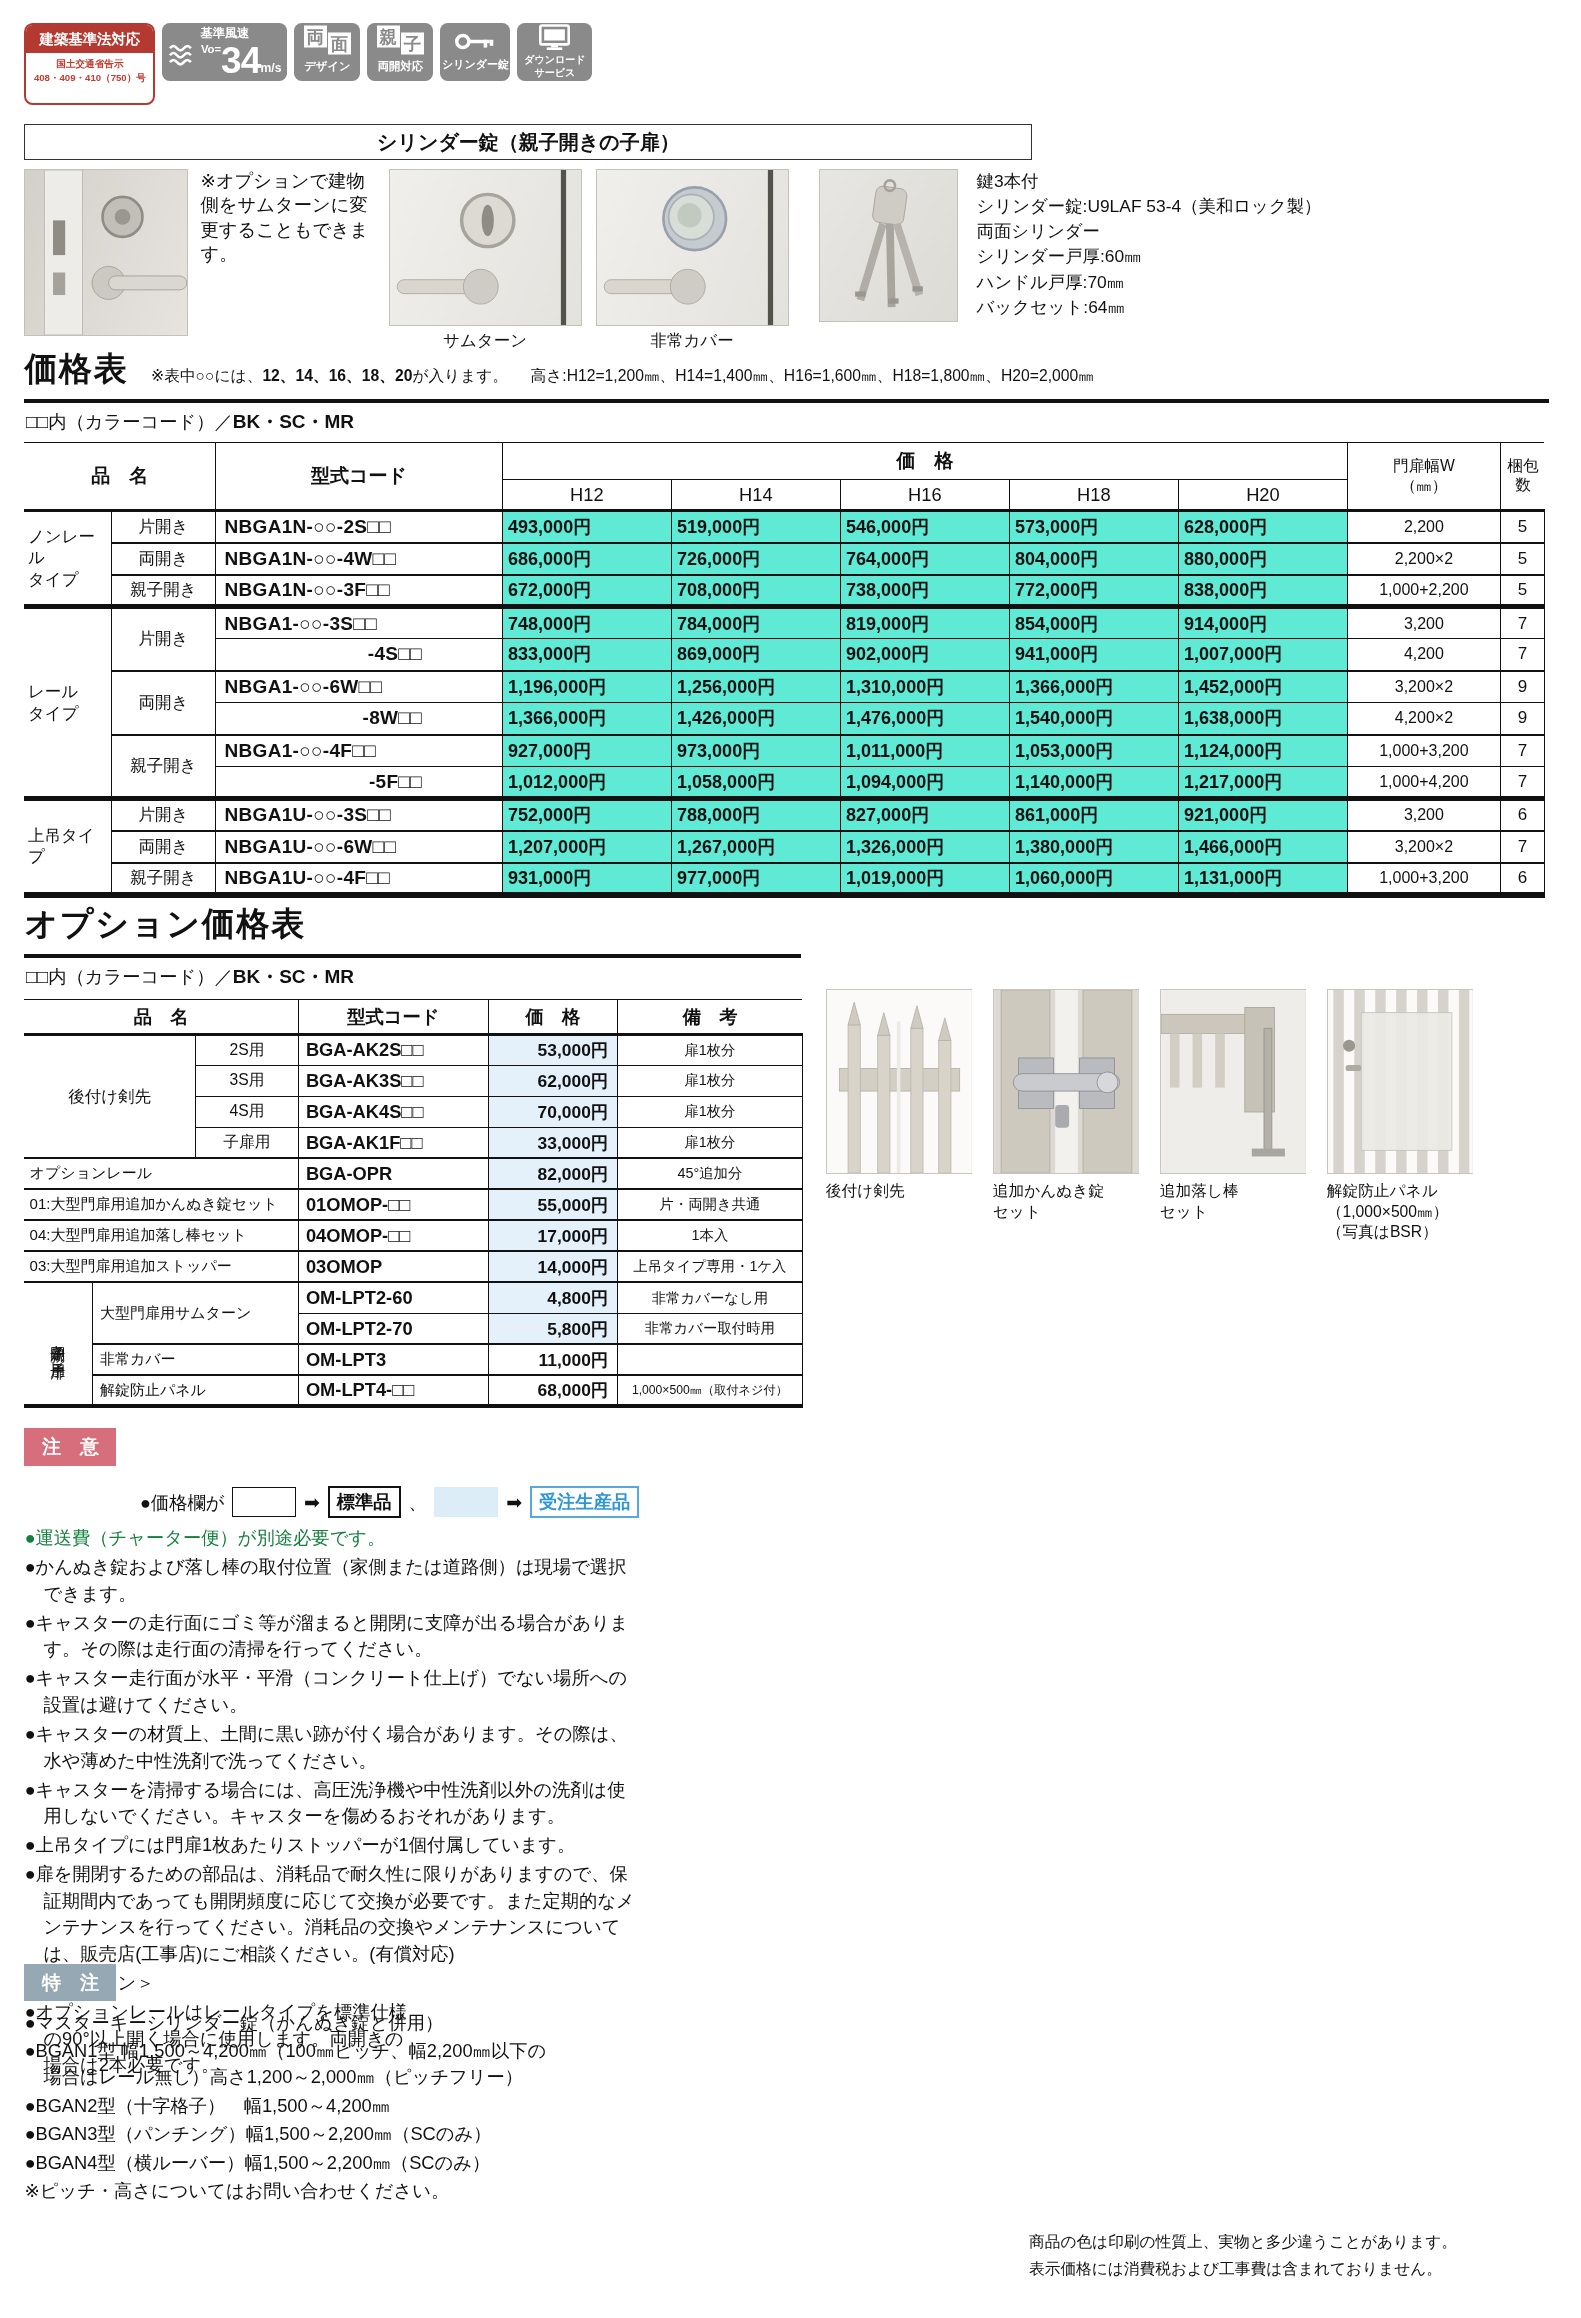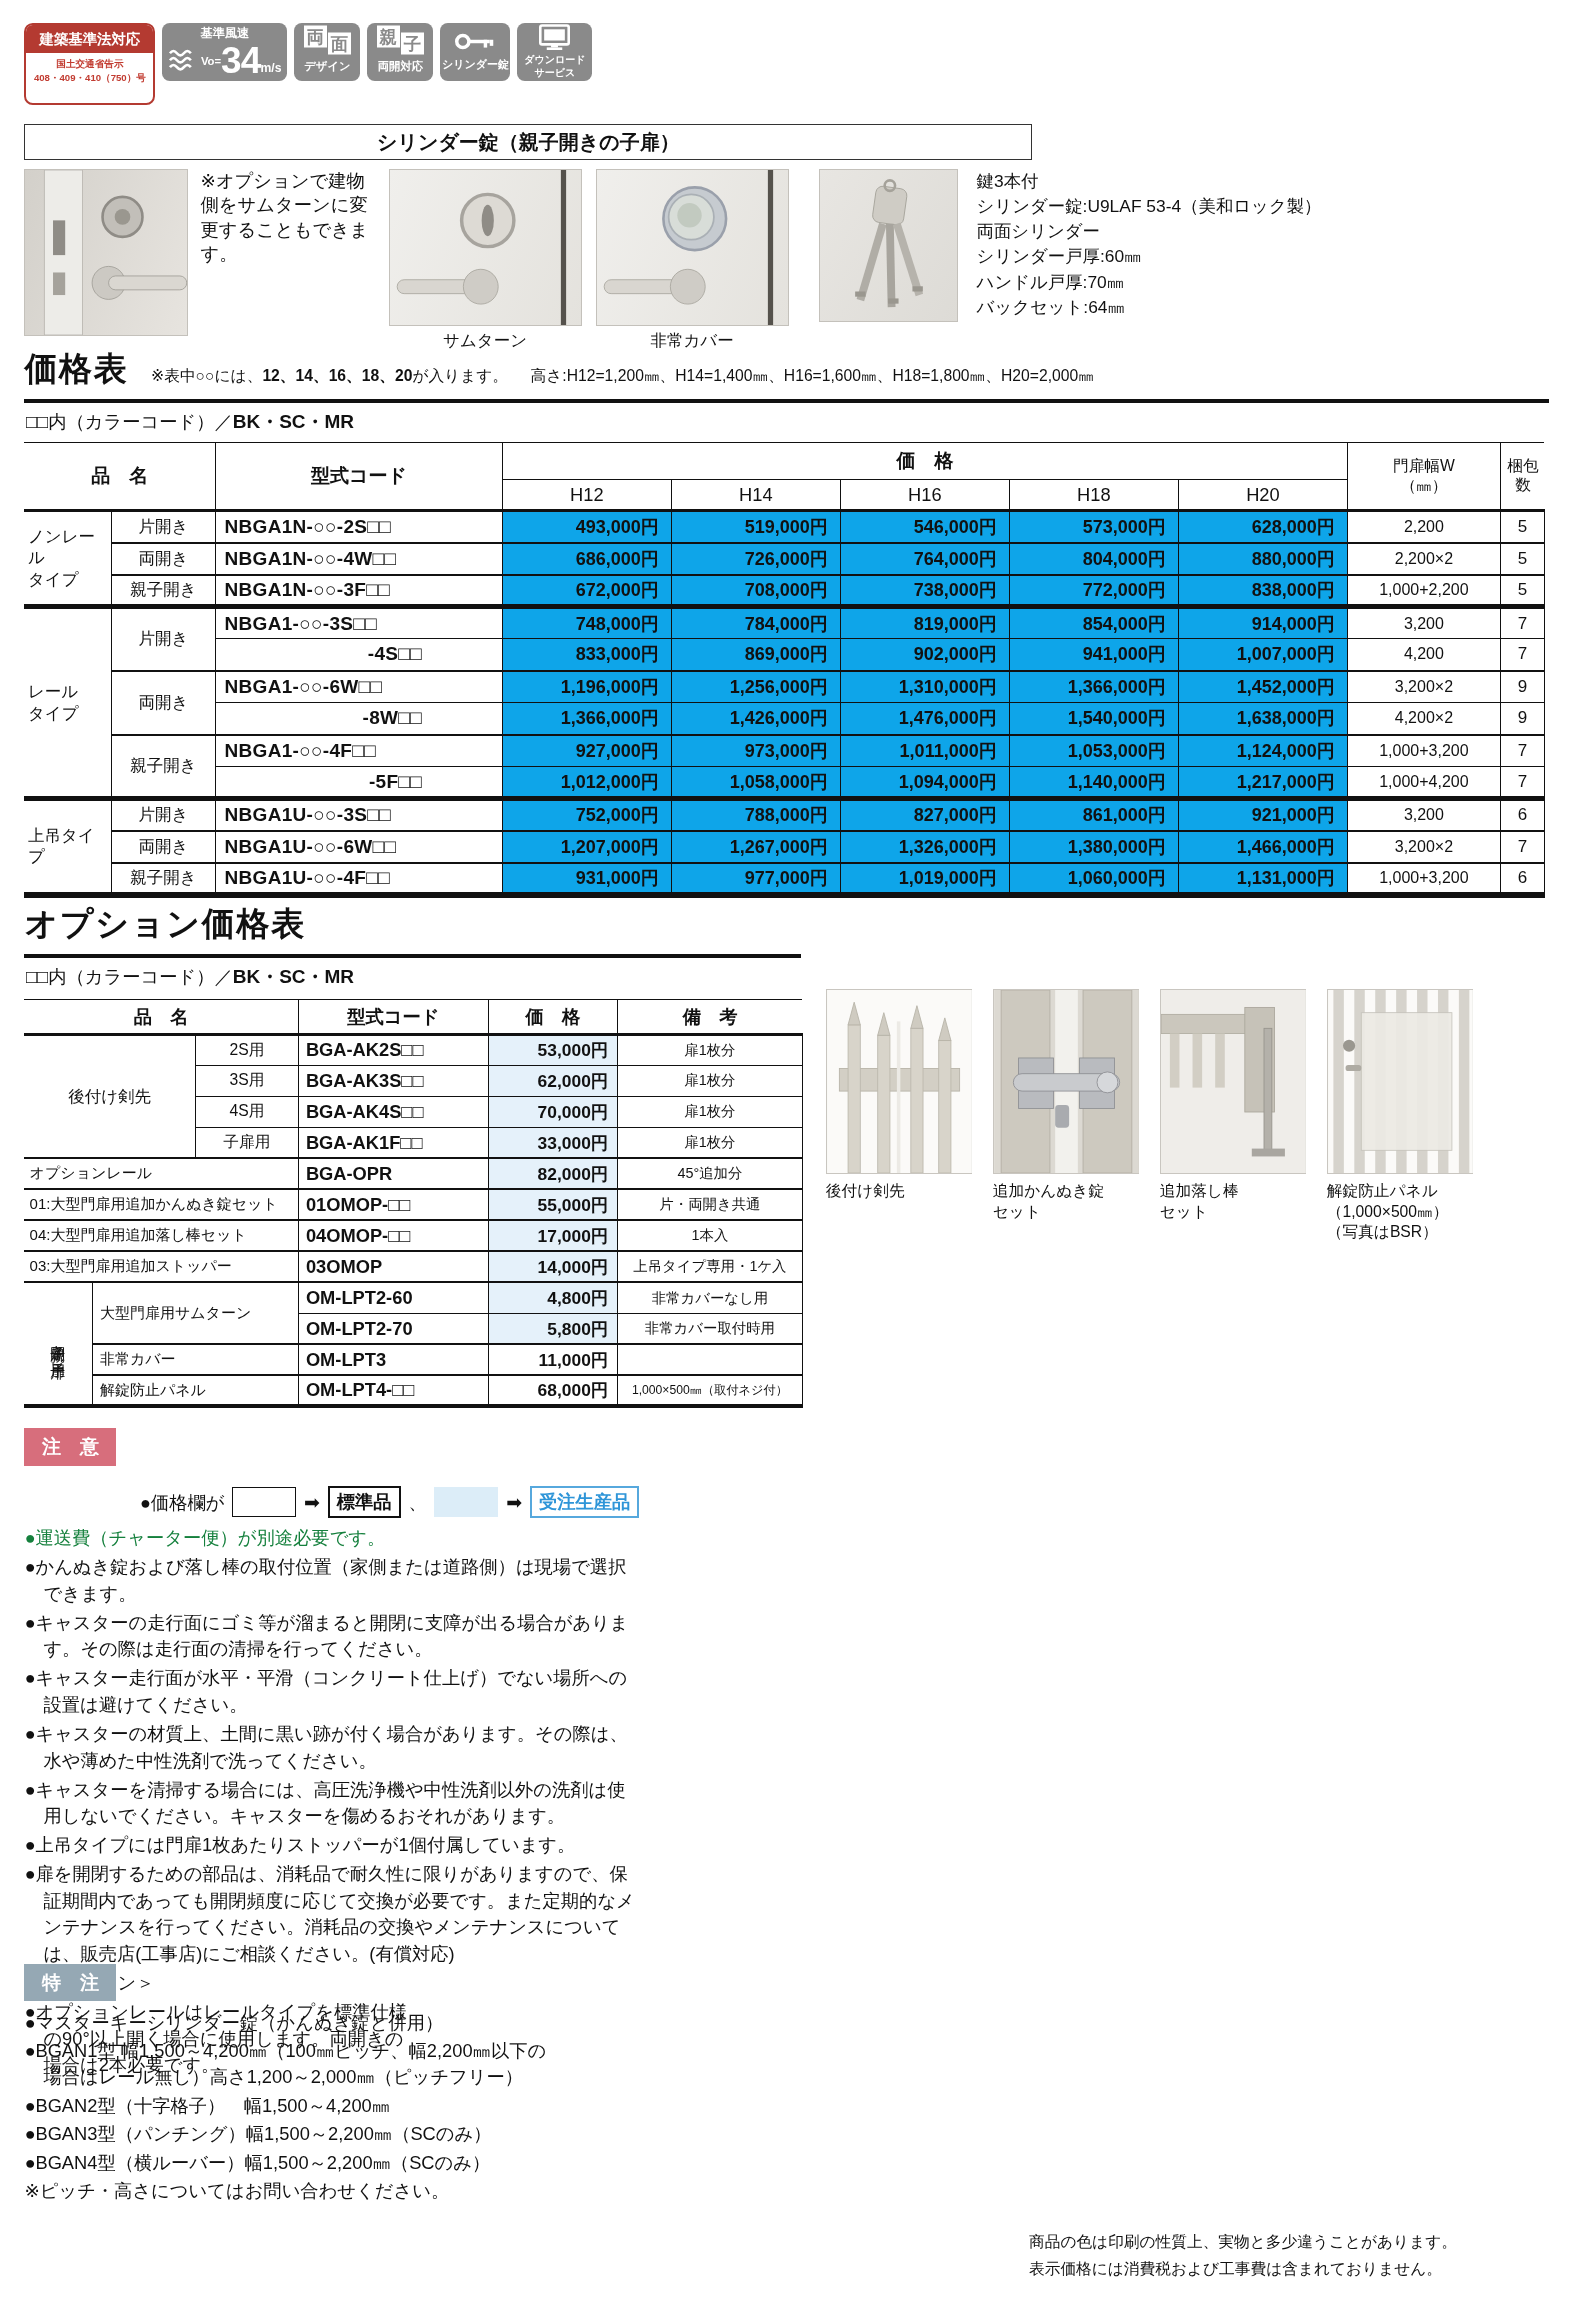"Vo=" .wind-row { align-items: center -> flex-start }
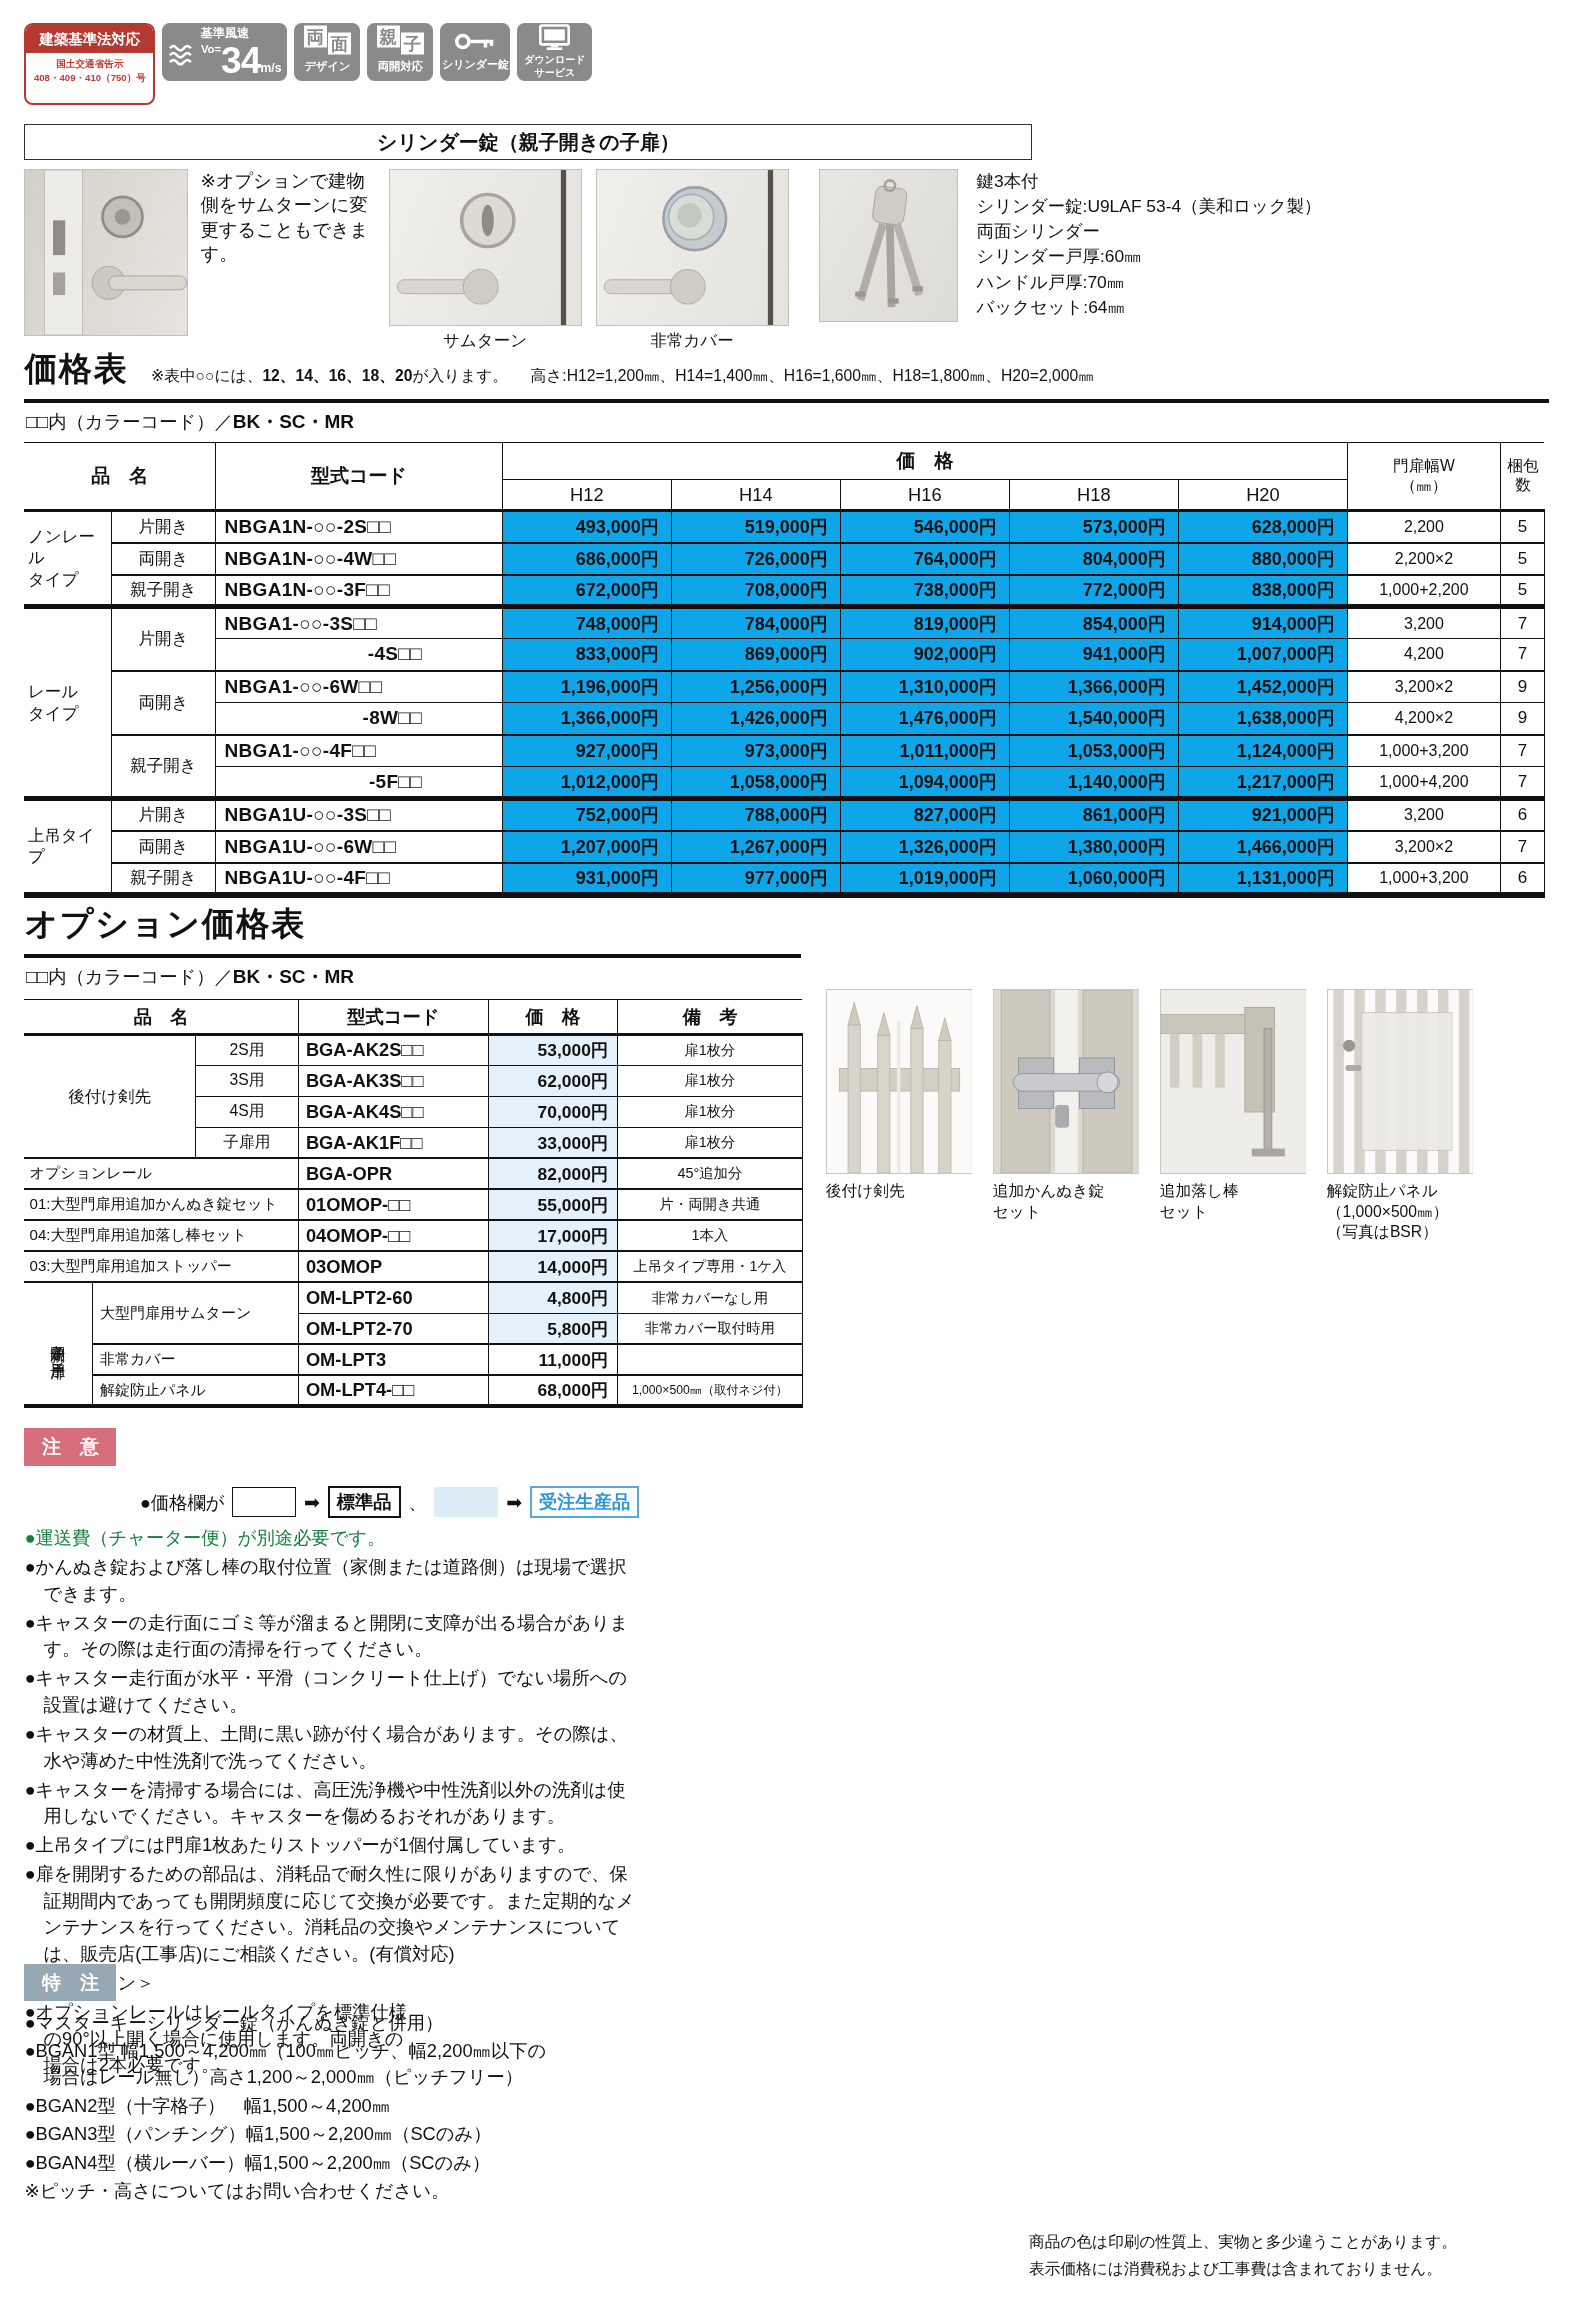"493,000円" .main td.price { background: #0ea5e9 -> #5eead4; text-align: right -> left }
